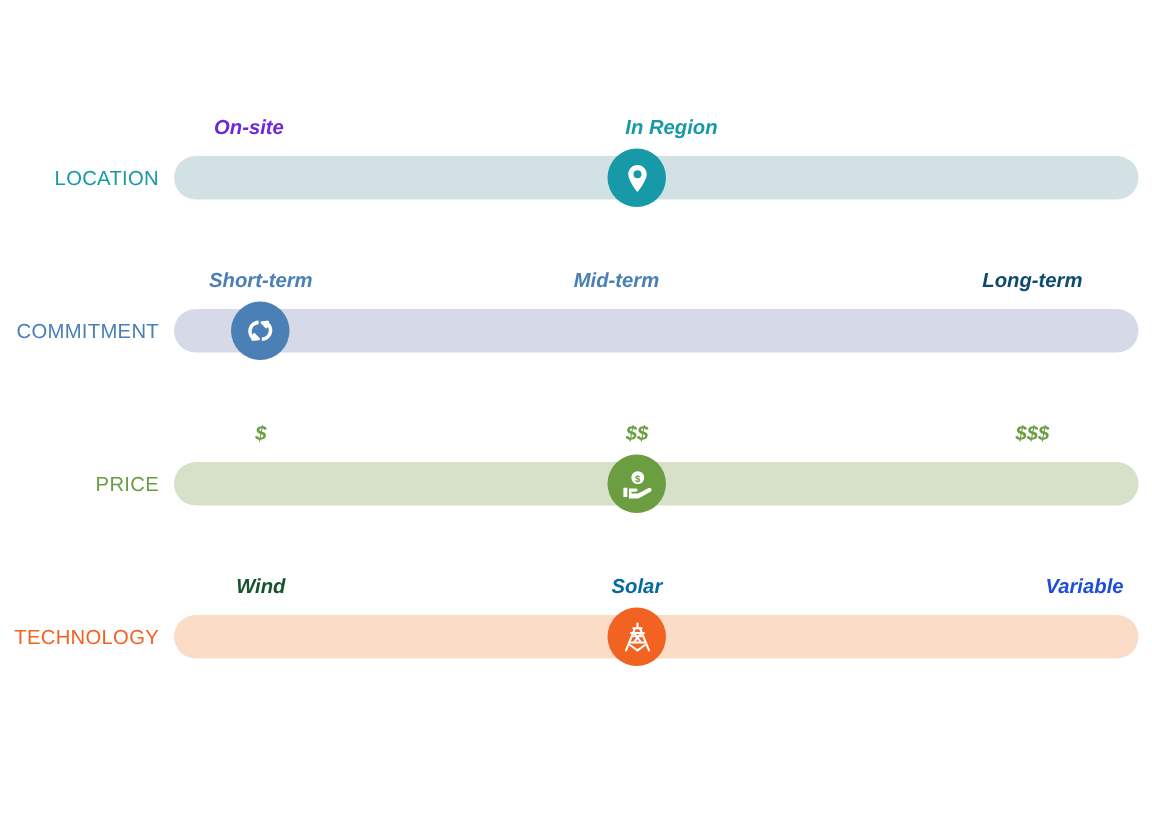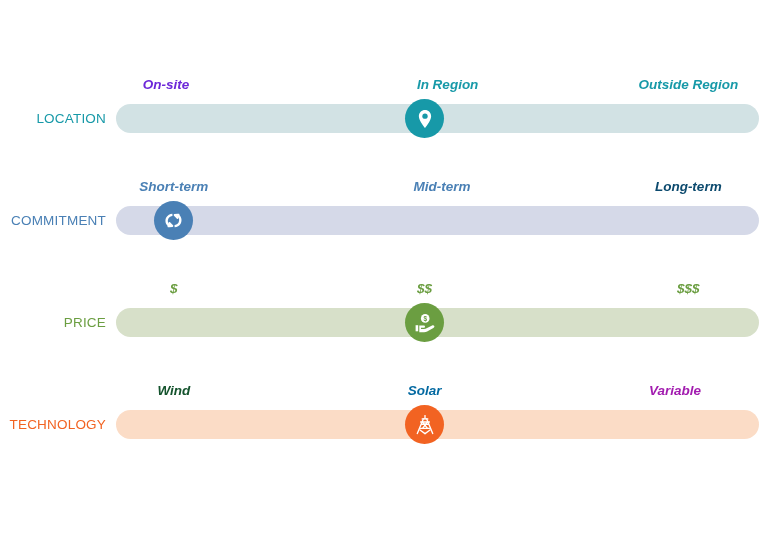"Outside Region" div.tick { html: <div>Outside Region</div> -> none }
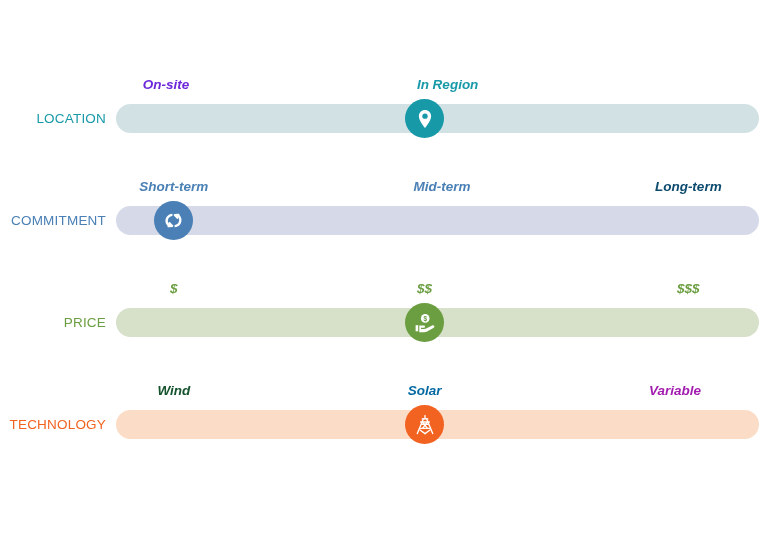"Mid-term" div.tick { left: 442px -> 411px }
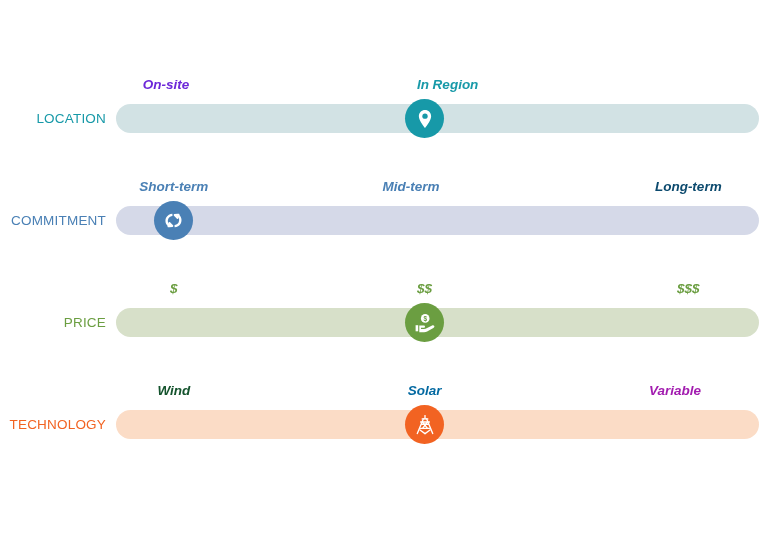"Variable" div.tick { color: #a21caf -> #1d4ed8; left: 675px -> 723px }
